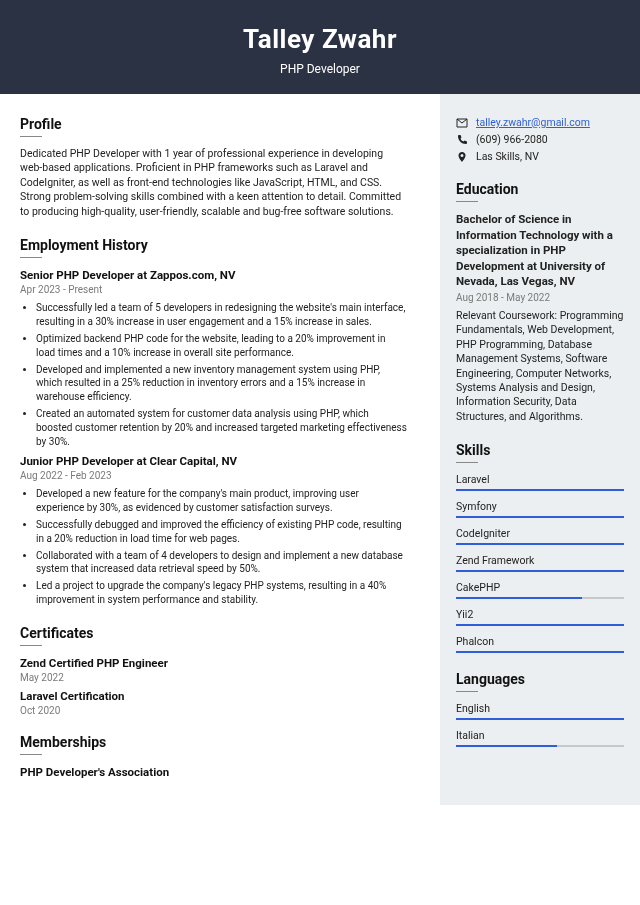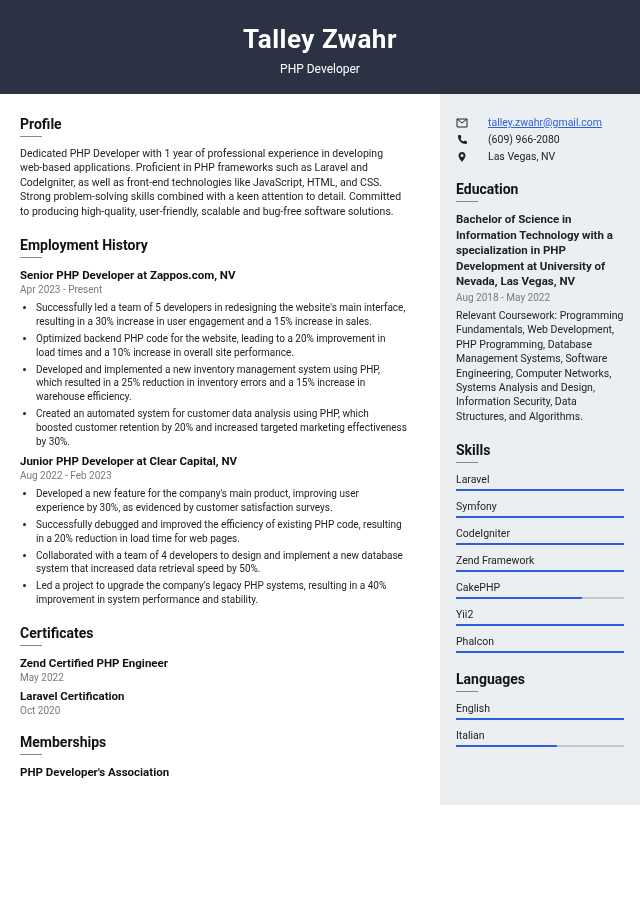"talley.zwahr@gmail.com" .contact-row { gap: 20px -> 8px }
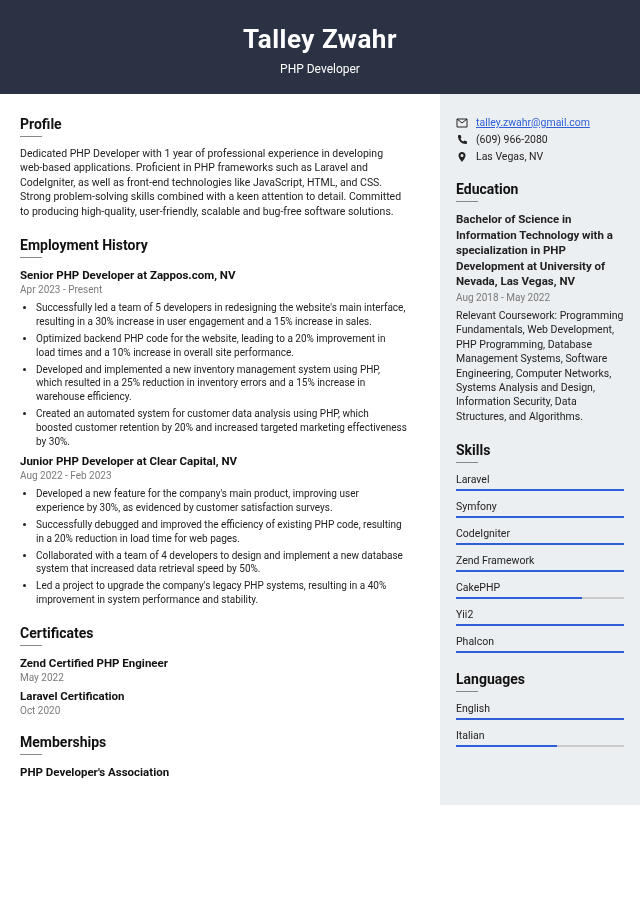"Las Vegas, NV" span { text: Vegas -> Skills }
